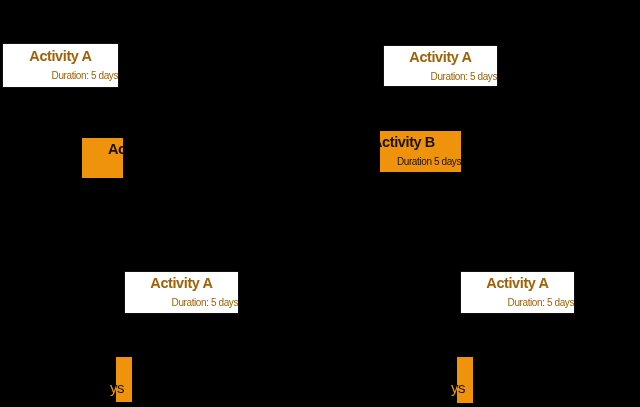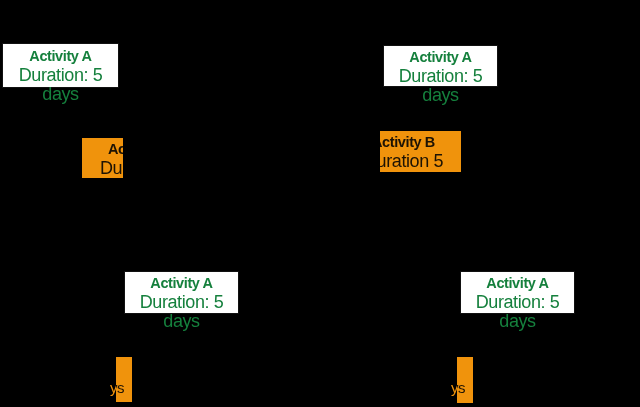"Activity A" .box { color: #15803d -> #a16207 }
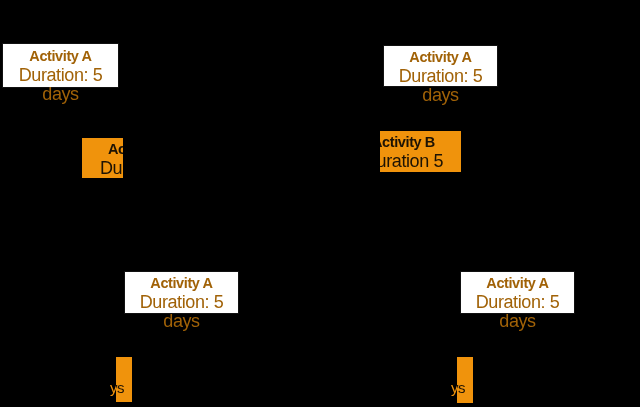"Duration: 5 days" .s { font-size: 18px -> 10px; text-align: none -> right }
